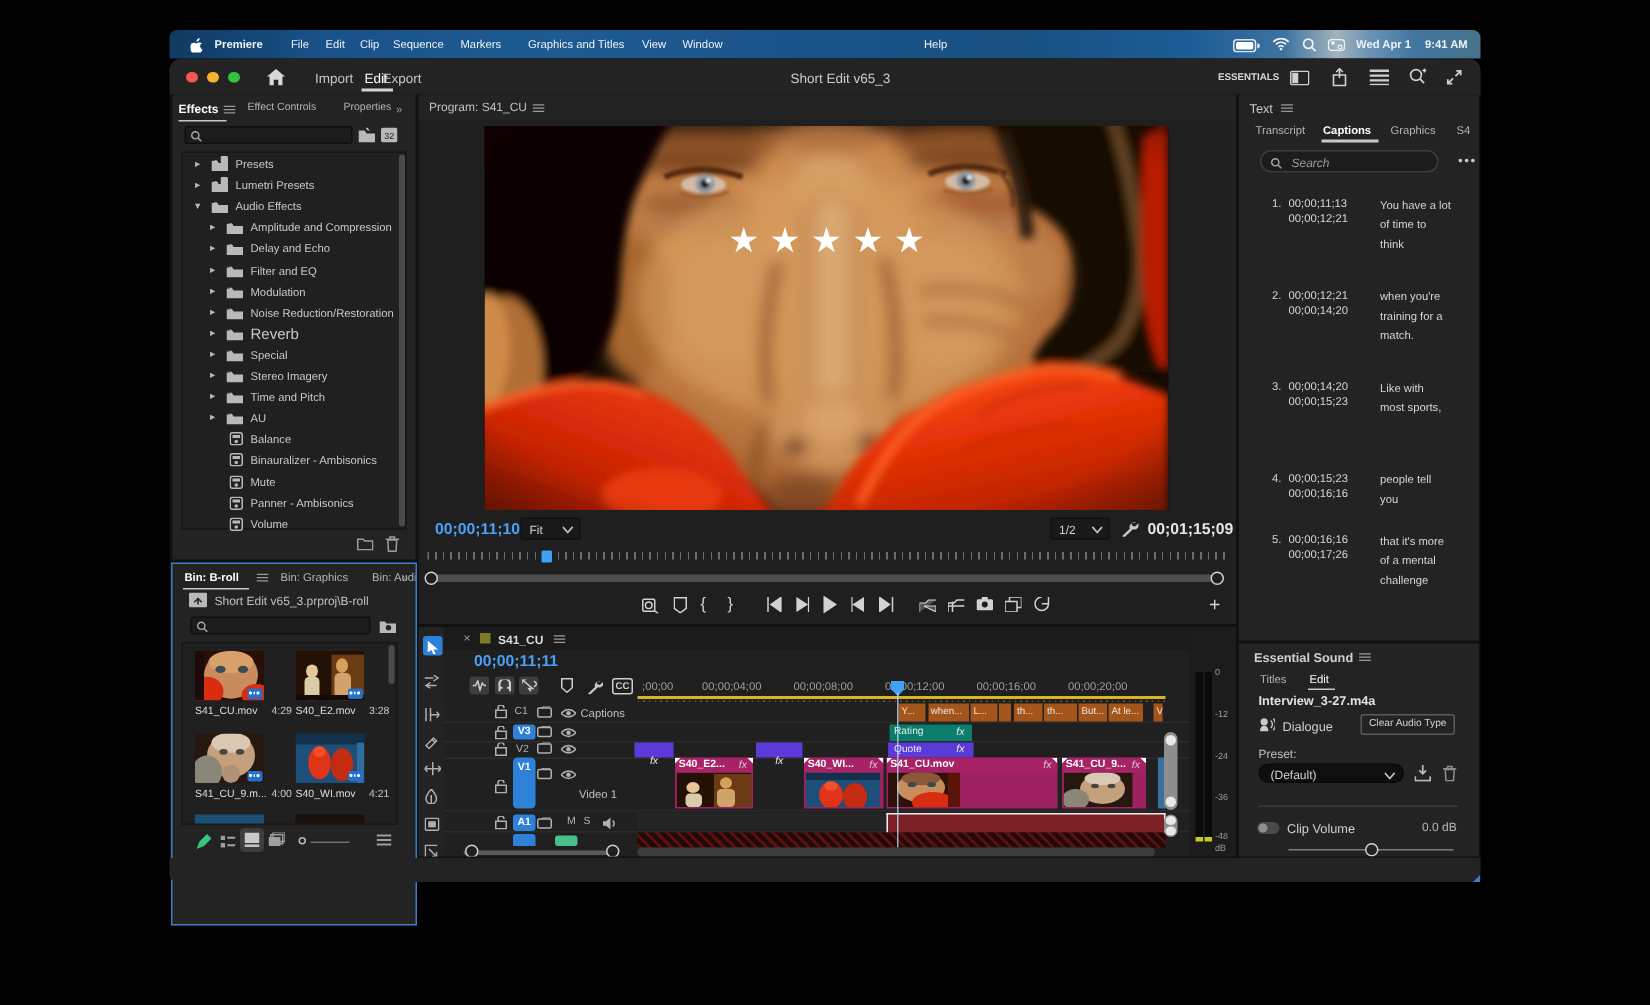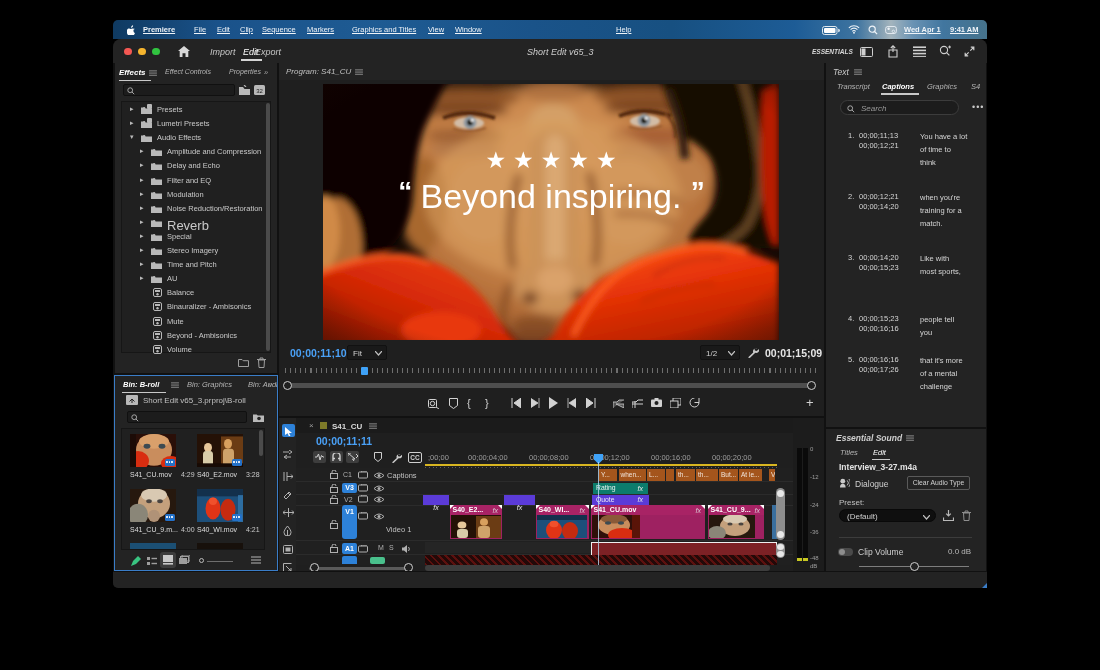"Premiere" .mtxt { text-decoration: underline -> none }
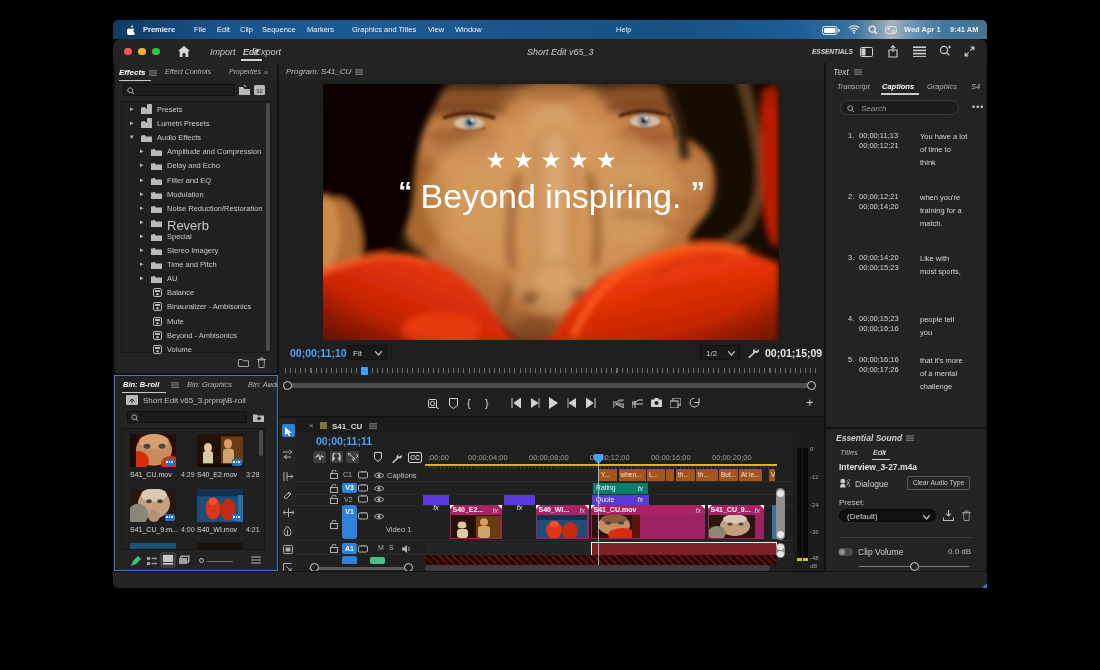"Import" .ptab { font-style: italic -> none }
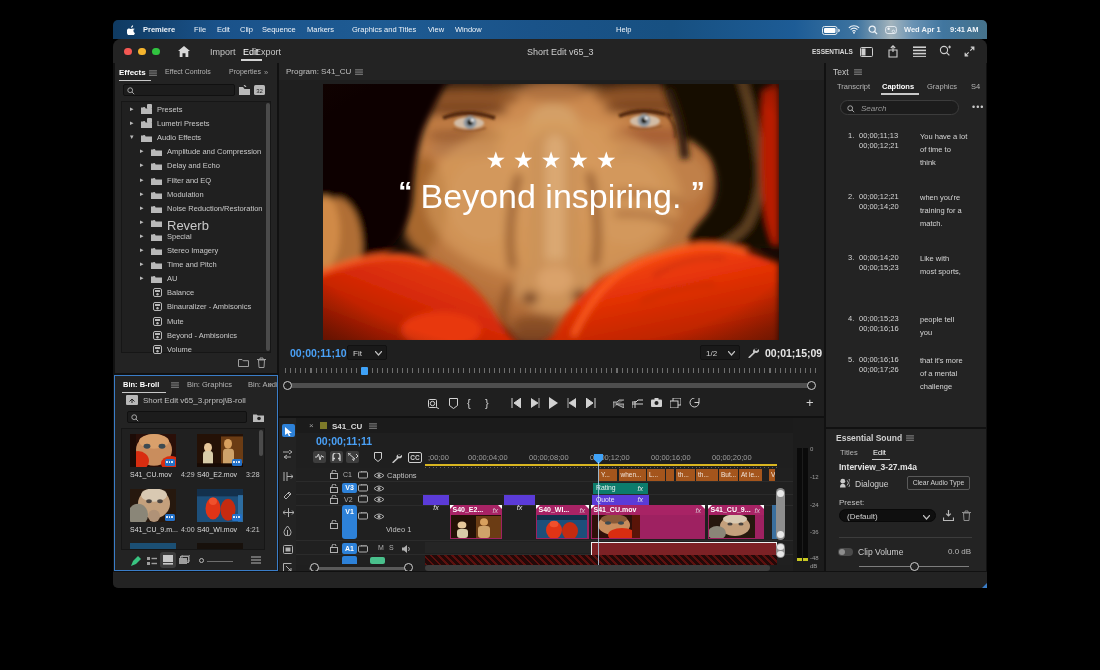"“ Beyond inspiring. ”" div { html: <div><span>“</span> Beyond inspiring. <span>”</span></div> -> none }
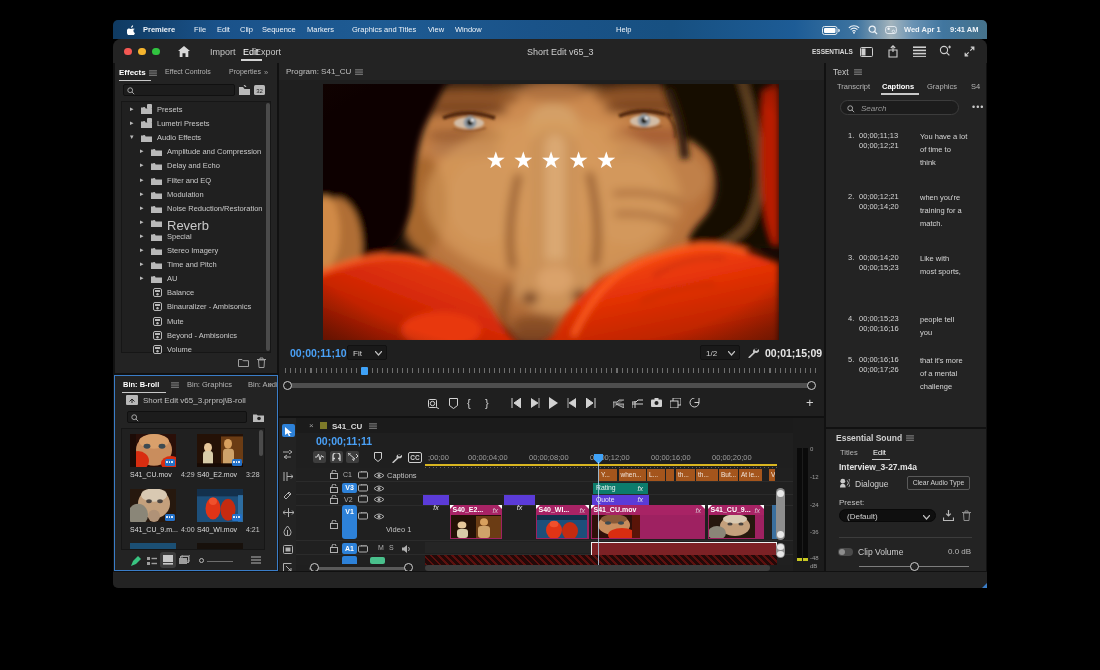"Reverb" div.ab { font-size: 13px -> 10px }
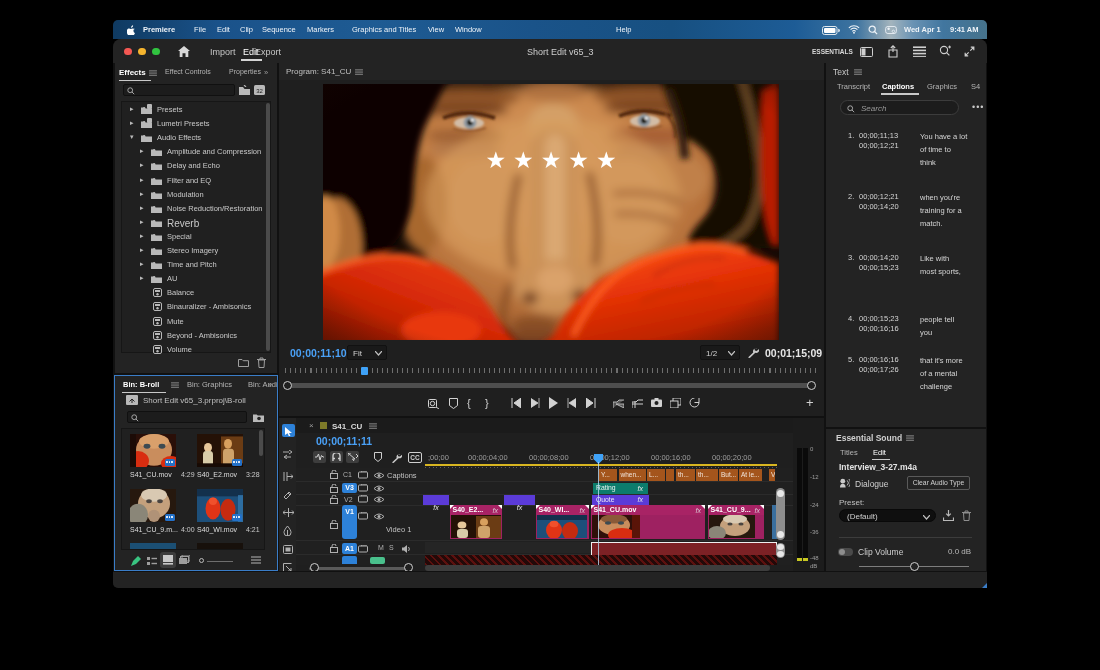"Beyond - Ambisonics" div.ab { text: Beyond -> Panner }
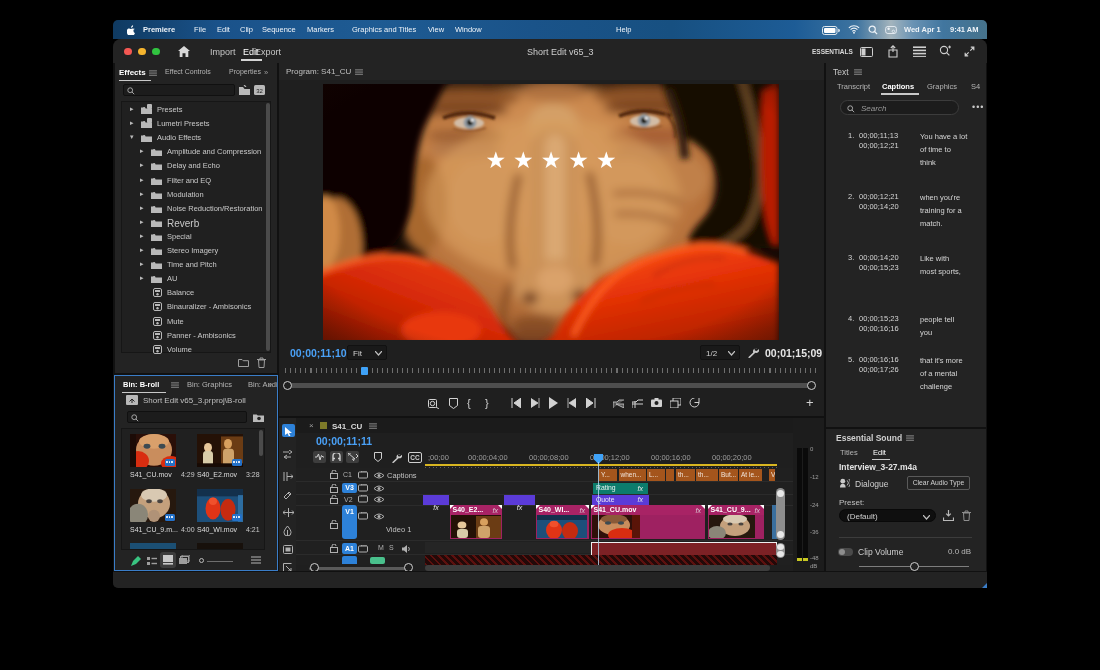"Bin: B-roll" div.panel { height: 196px -> 242px }
